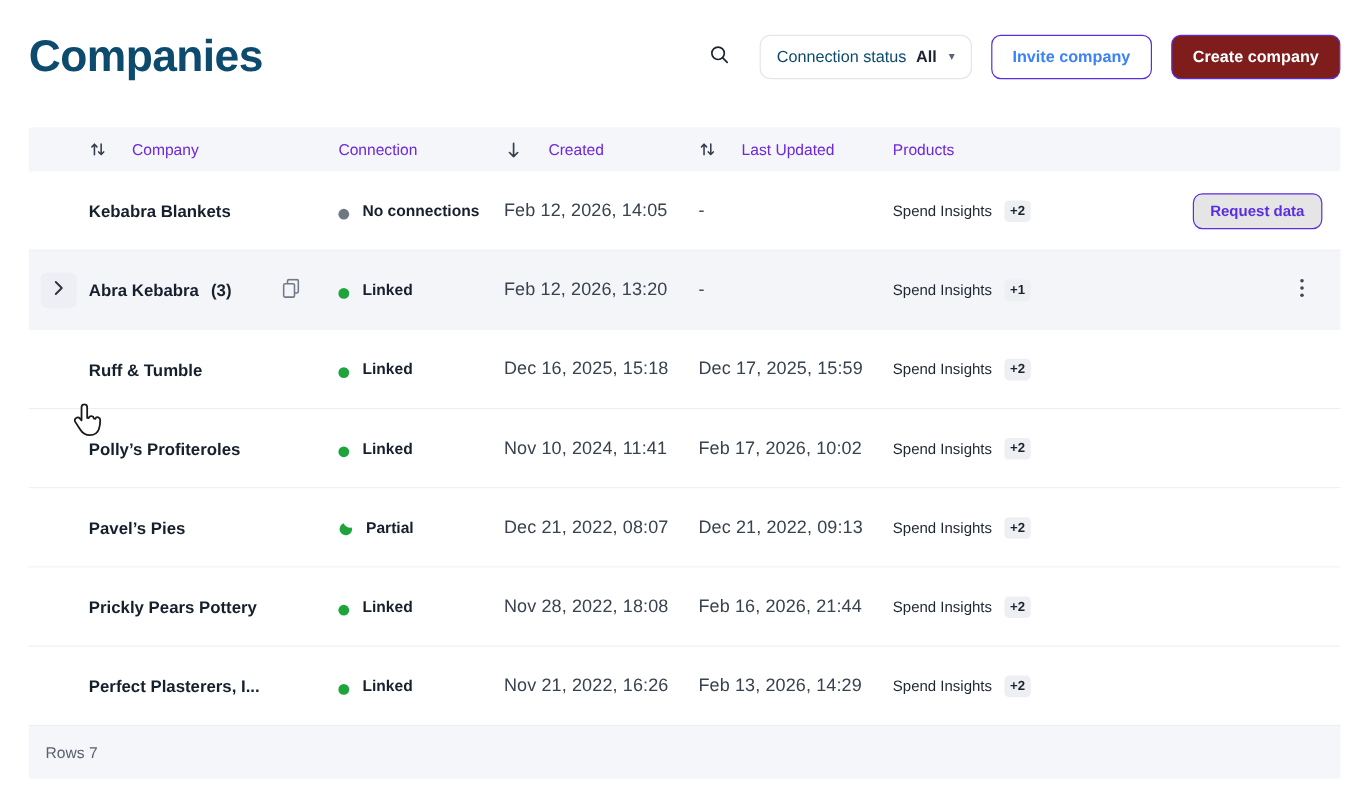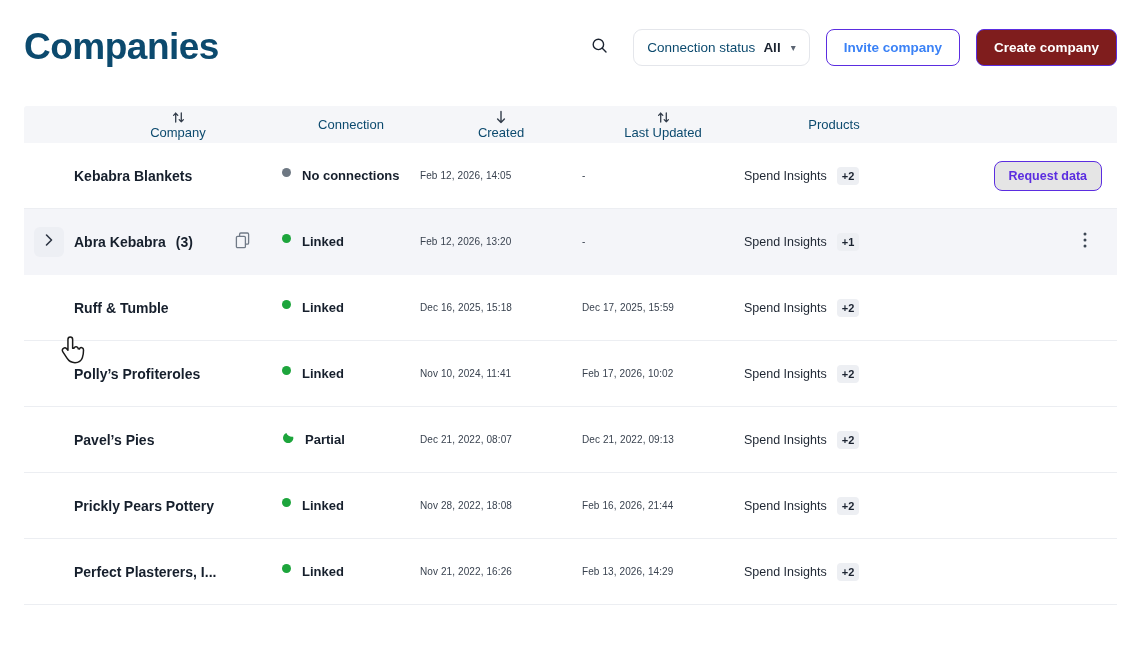"Company" .hcell { color: #0c4a6e -> #6d28d9; flex-direction: column -> none; gap: 0 -> 21px }
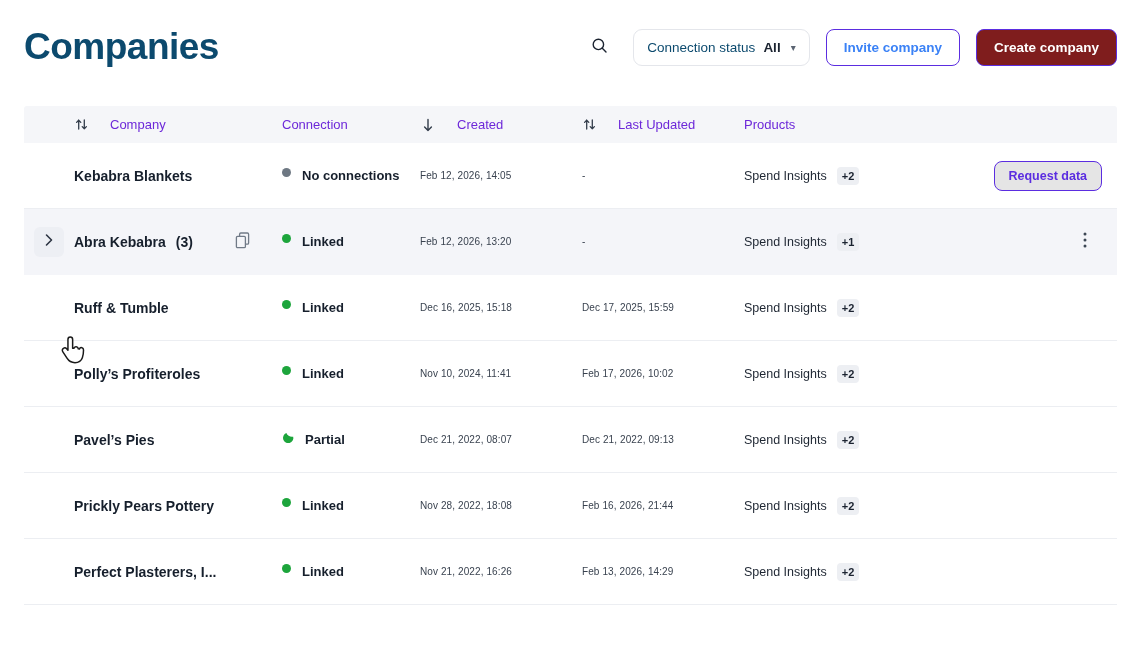"No connections" .c-conn { align-items: flex-start -> flex-end }
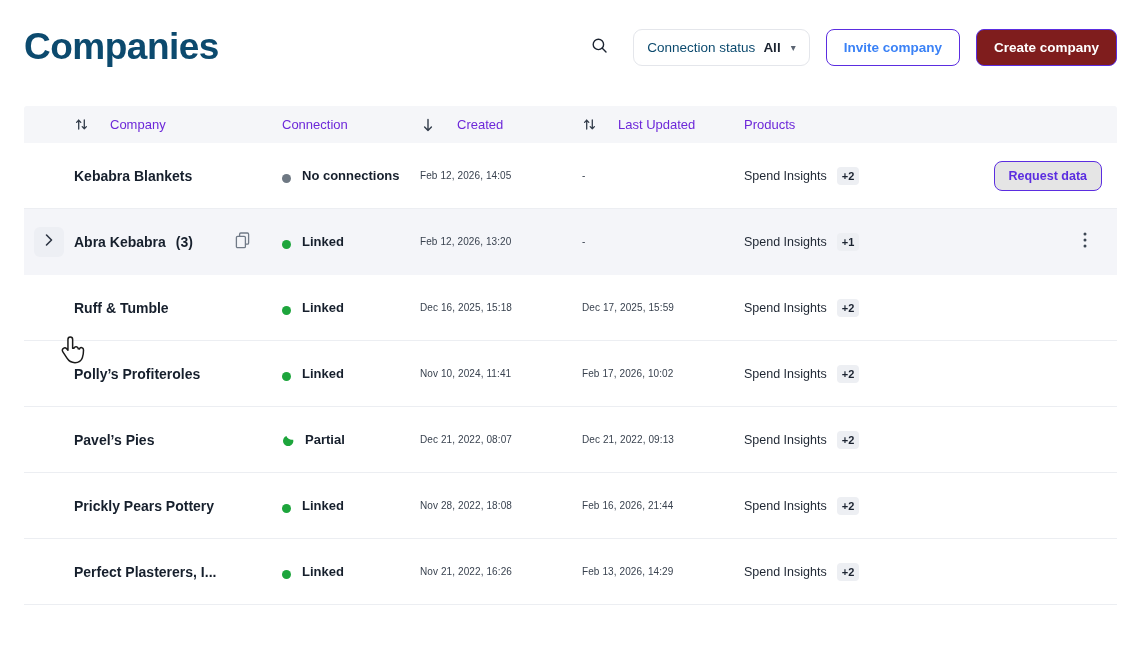"Feb 12, 2026, 14:05" .c-date { font-size: 10px -> 15px }
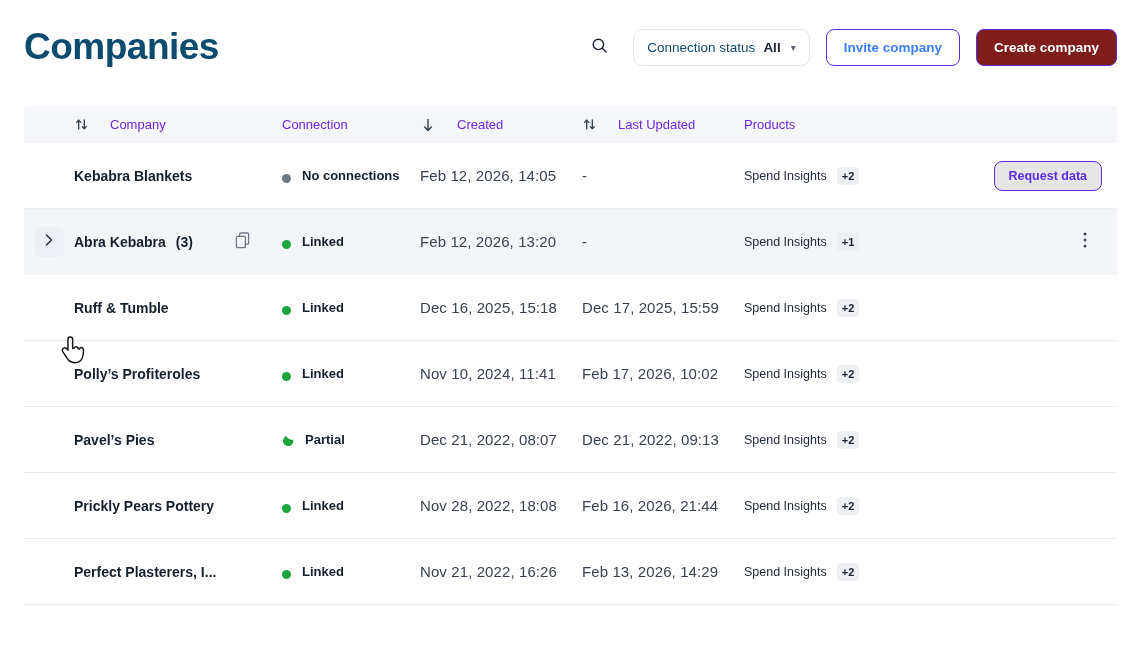"Rows 7" div.tfoot { html: none -> <div> <span>Rows 7</span> </div> }
